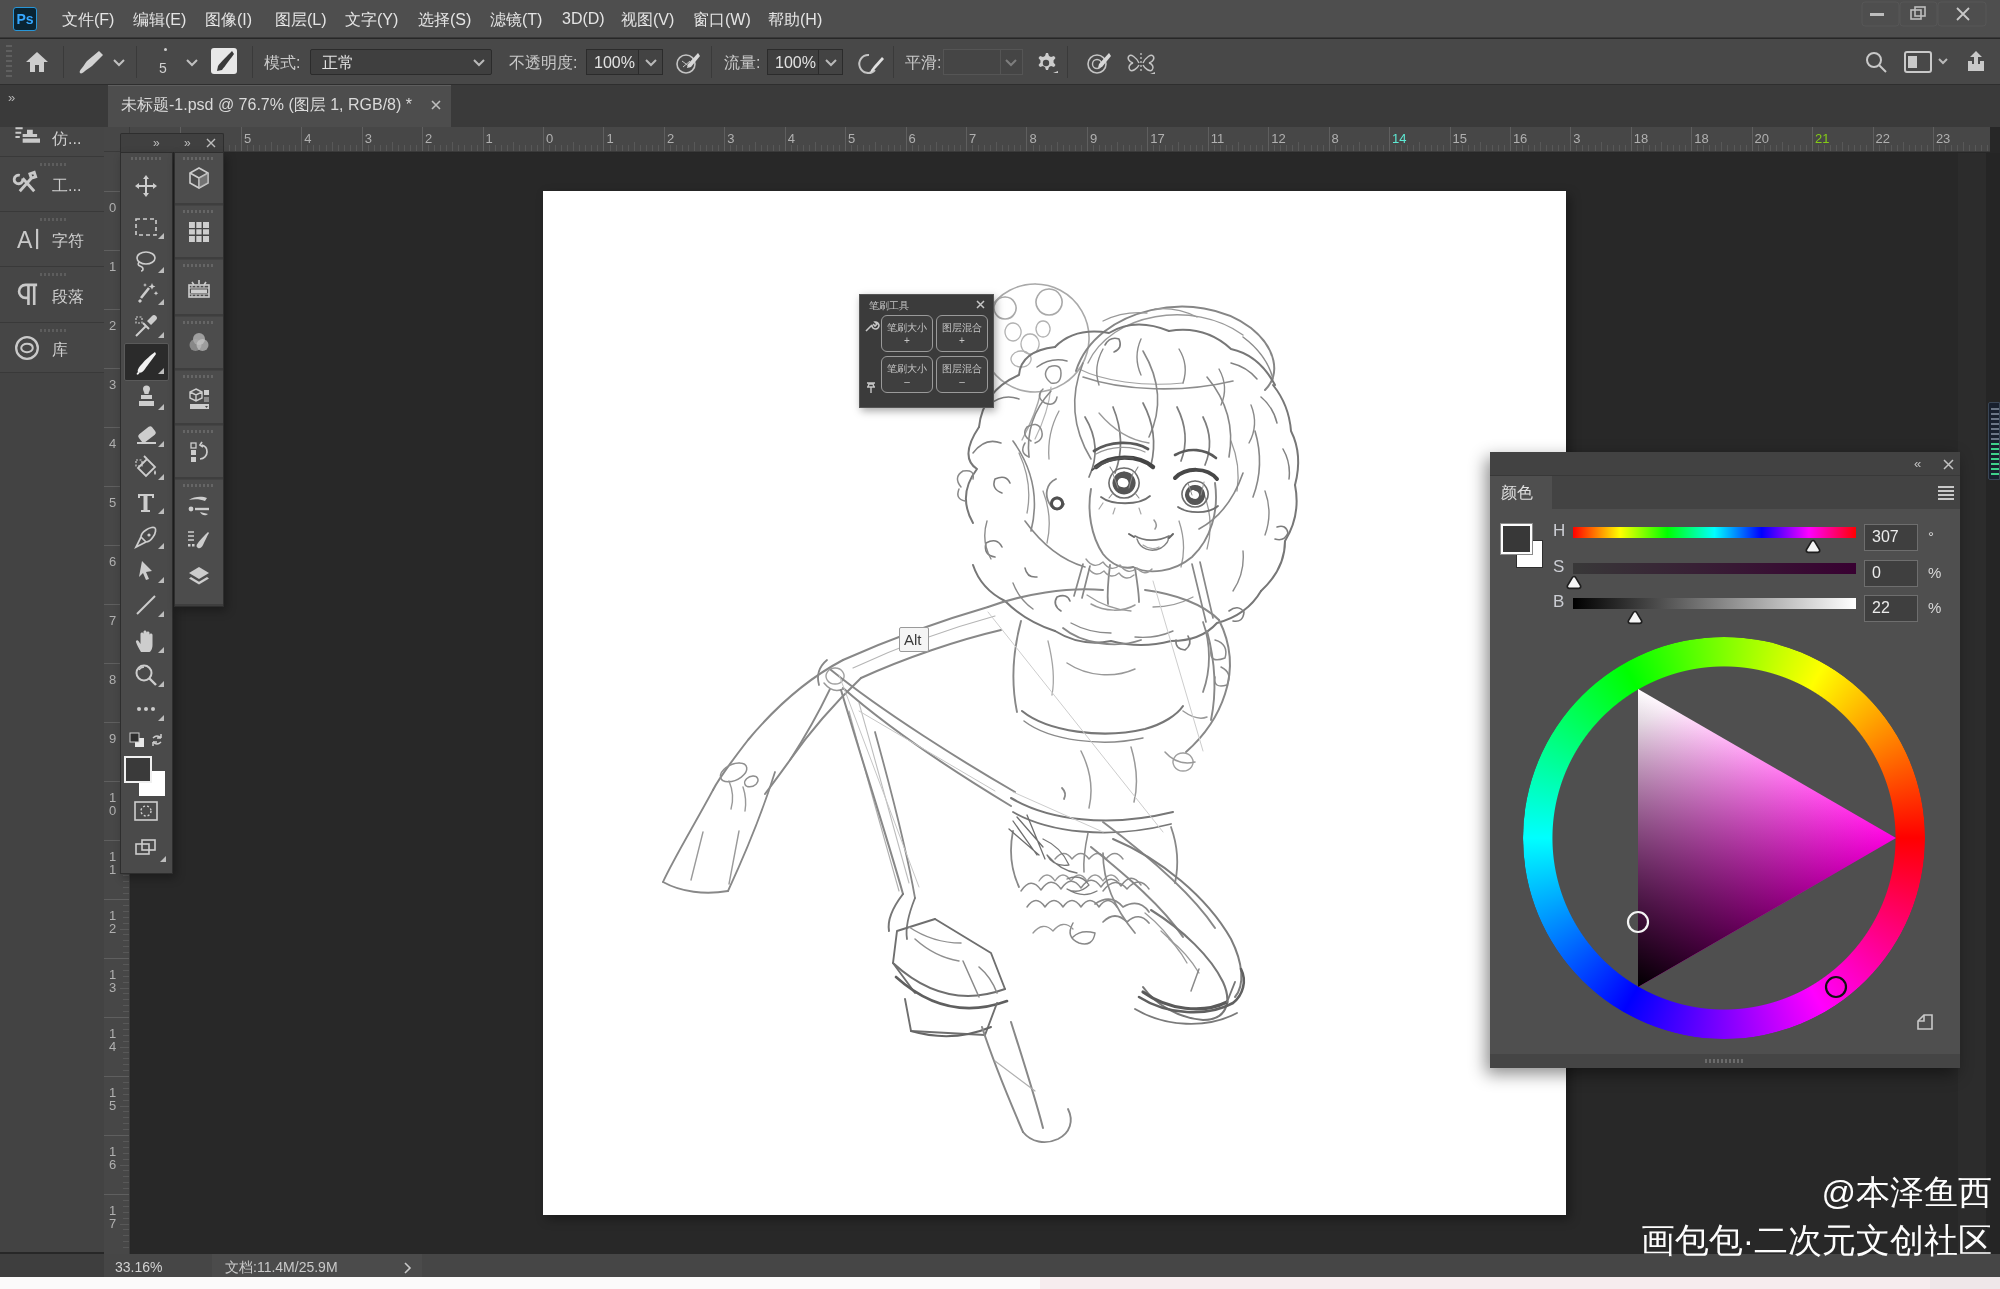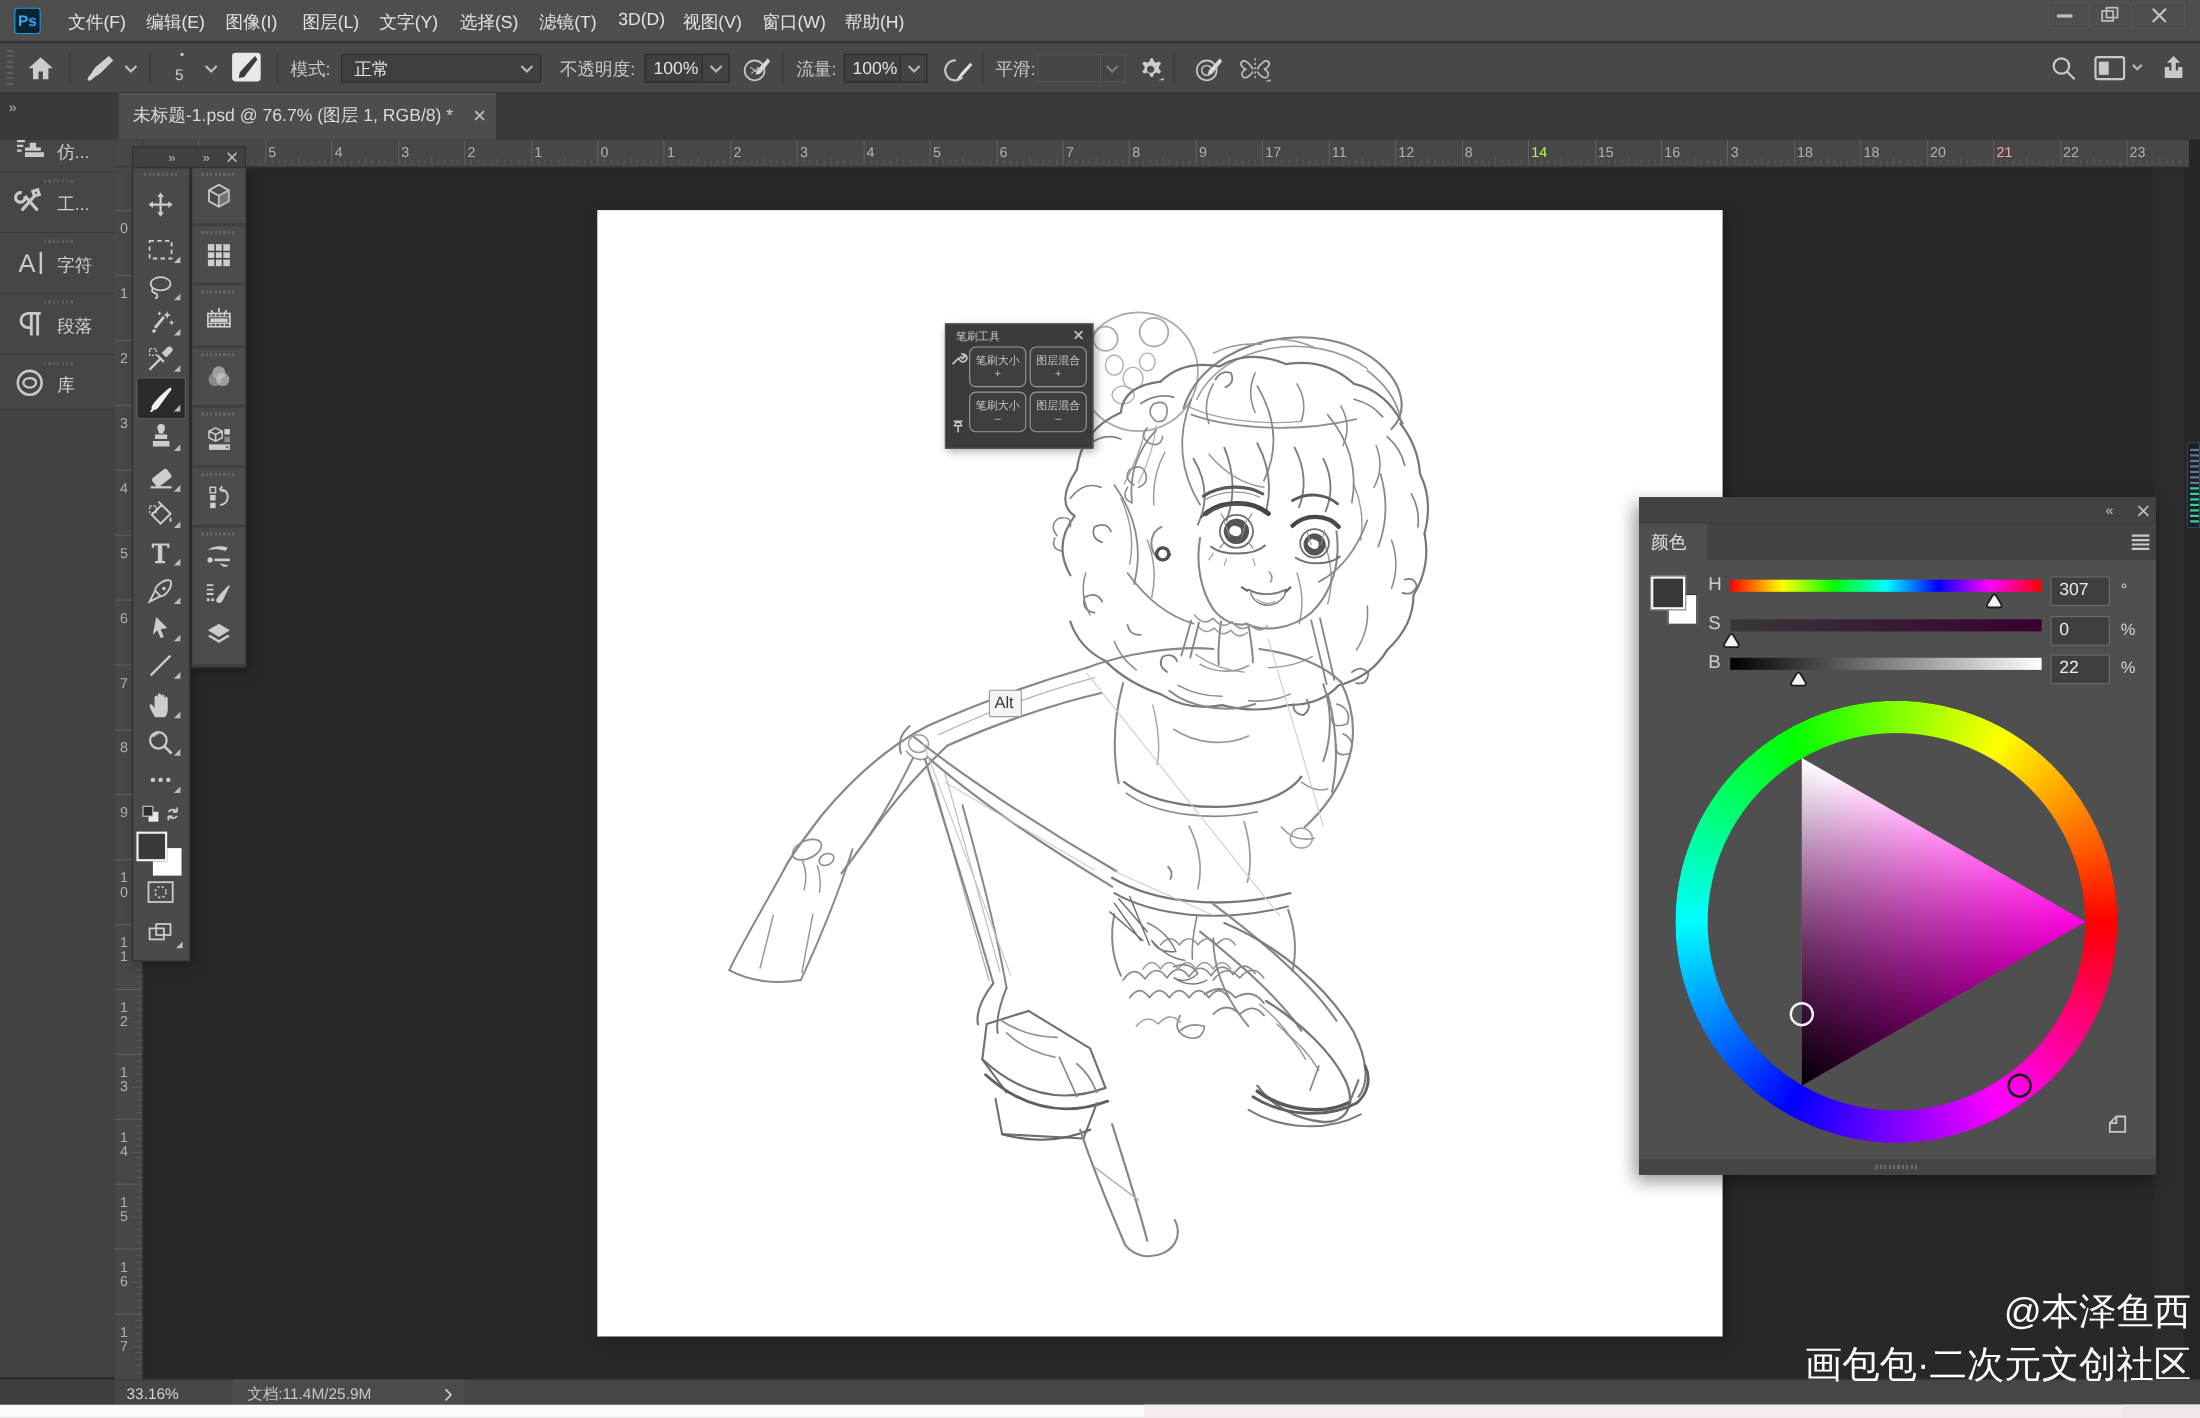"14" div.txt { color: #bef264 -> #5eead4 }
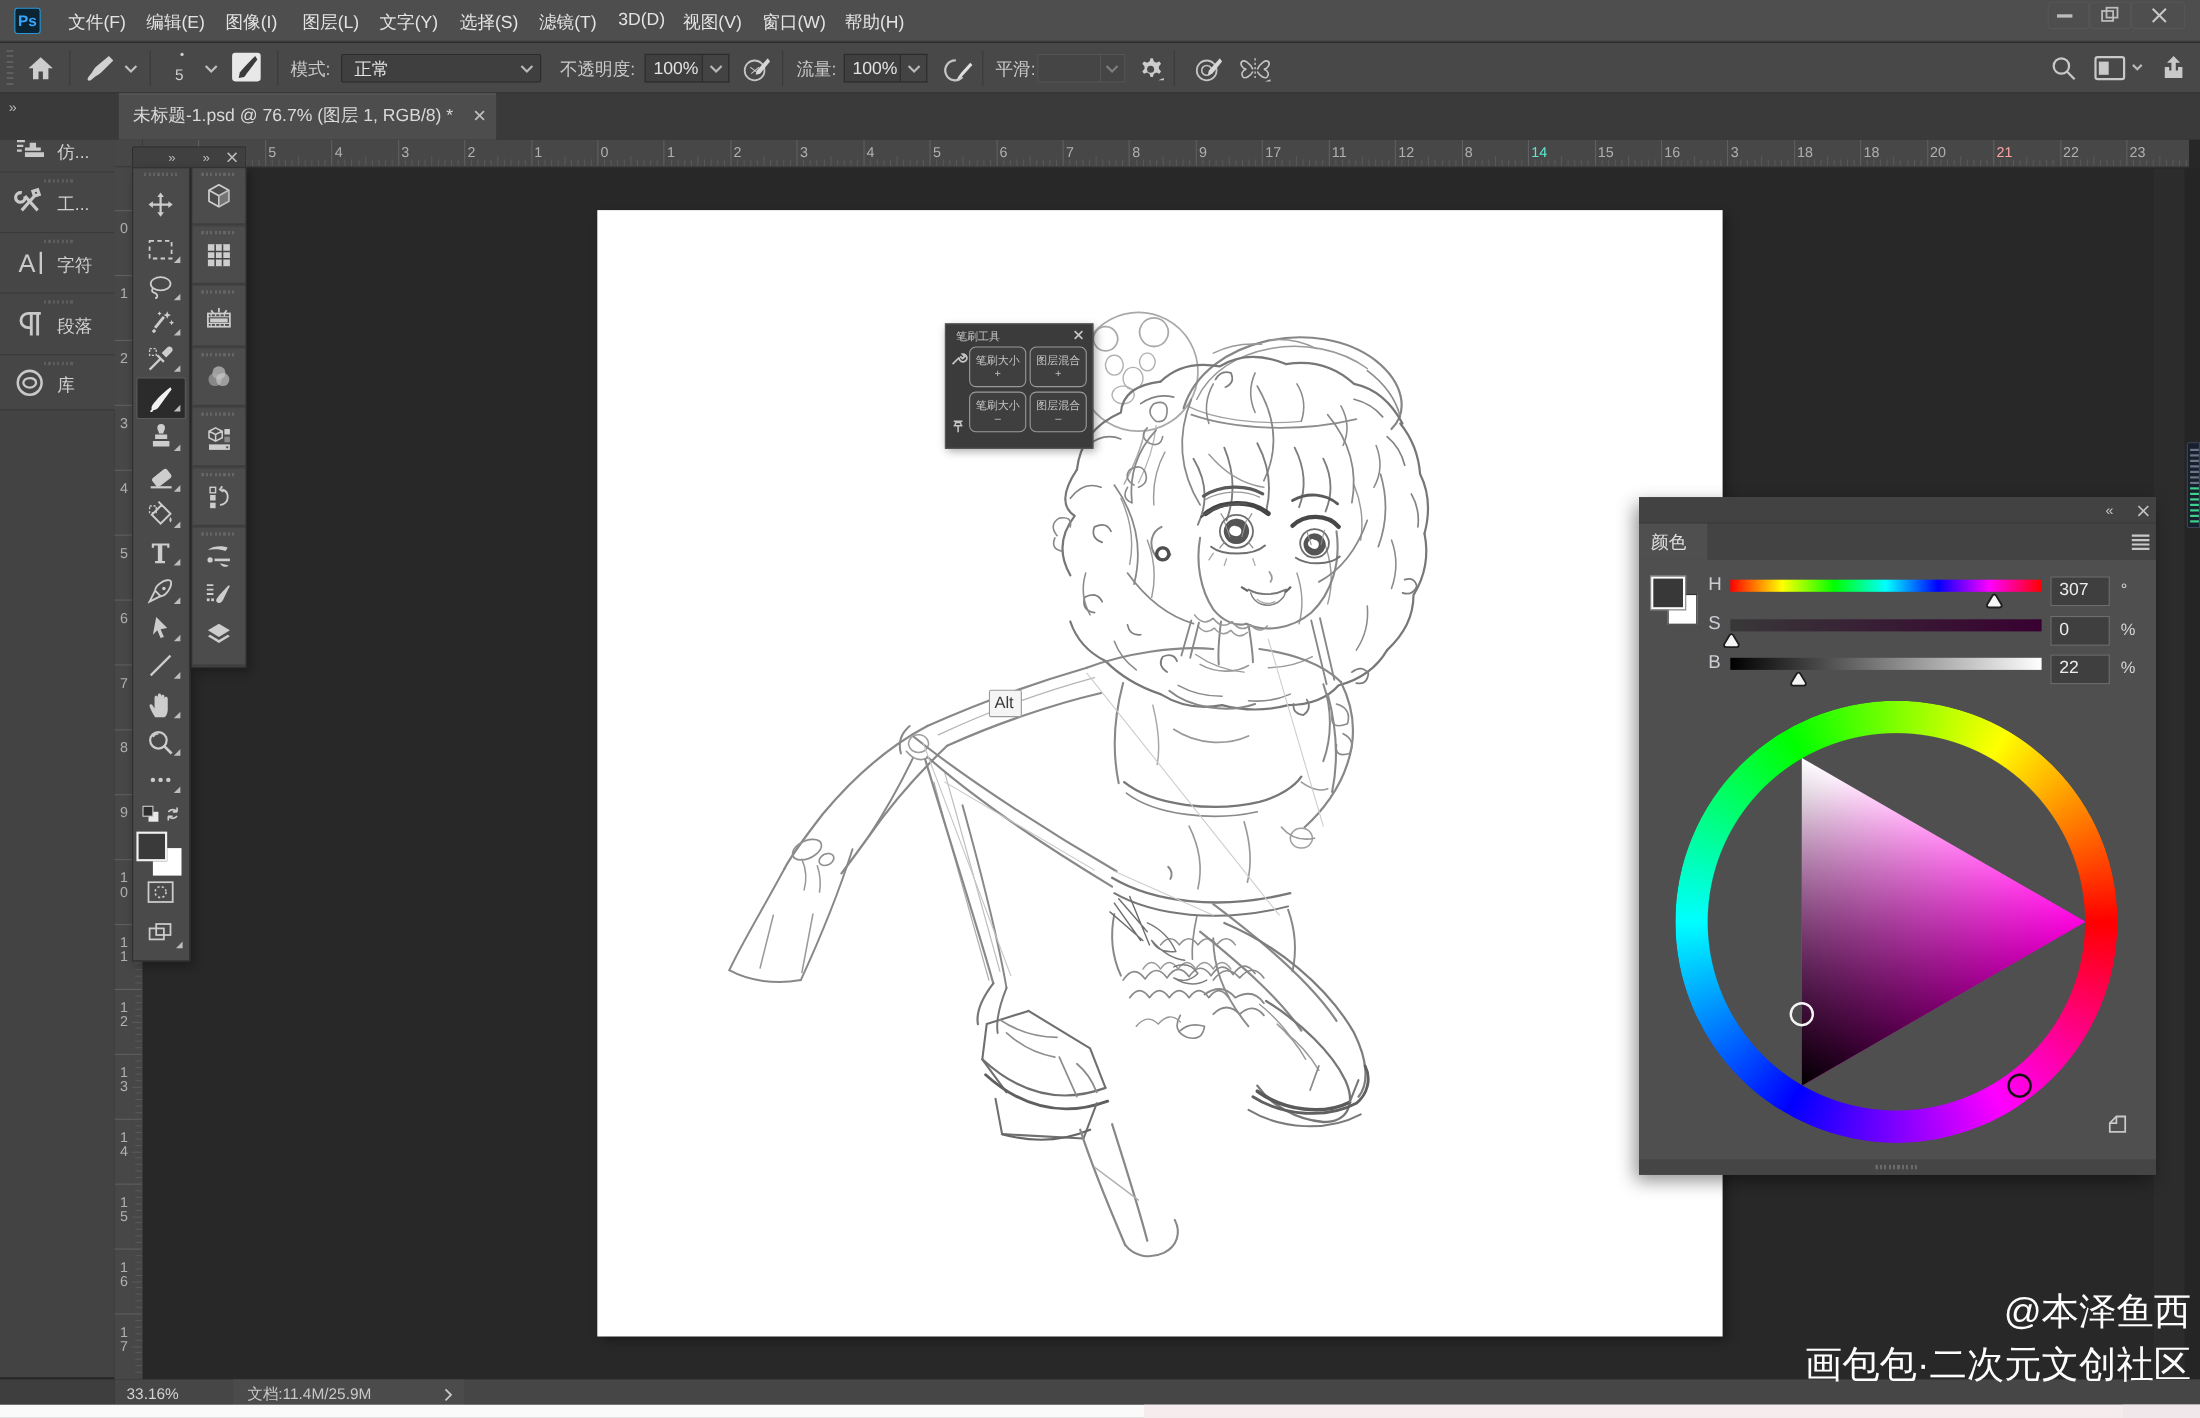"21" div.txt { color: #fca5a5 -> #84cc16 }
